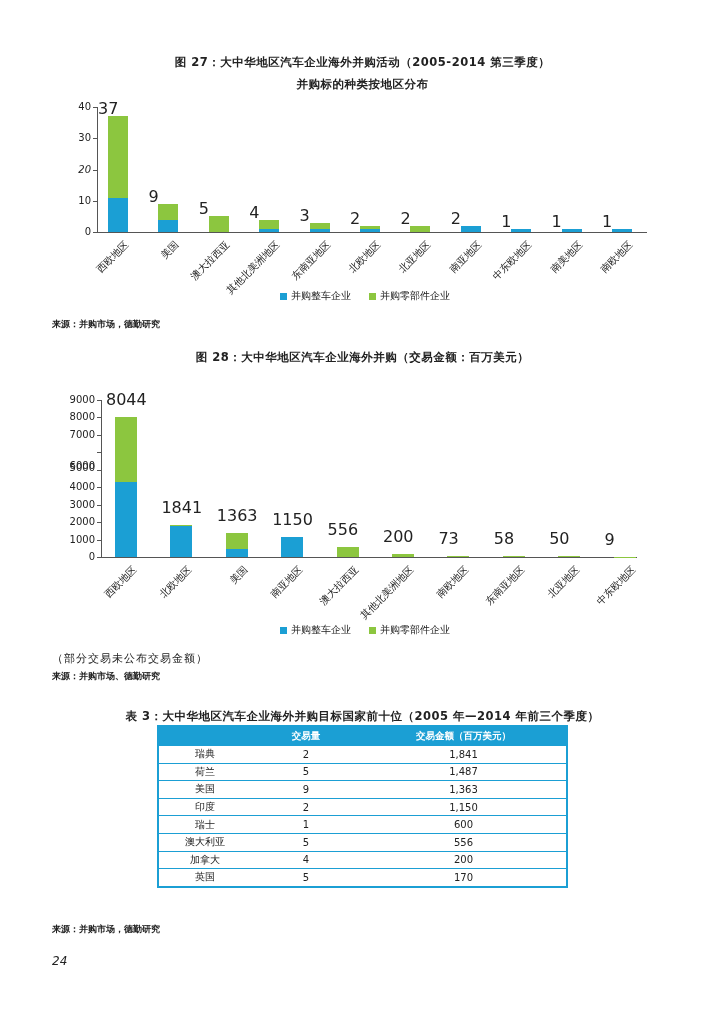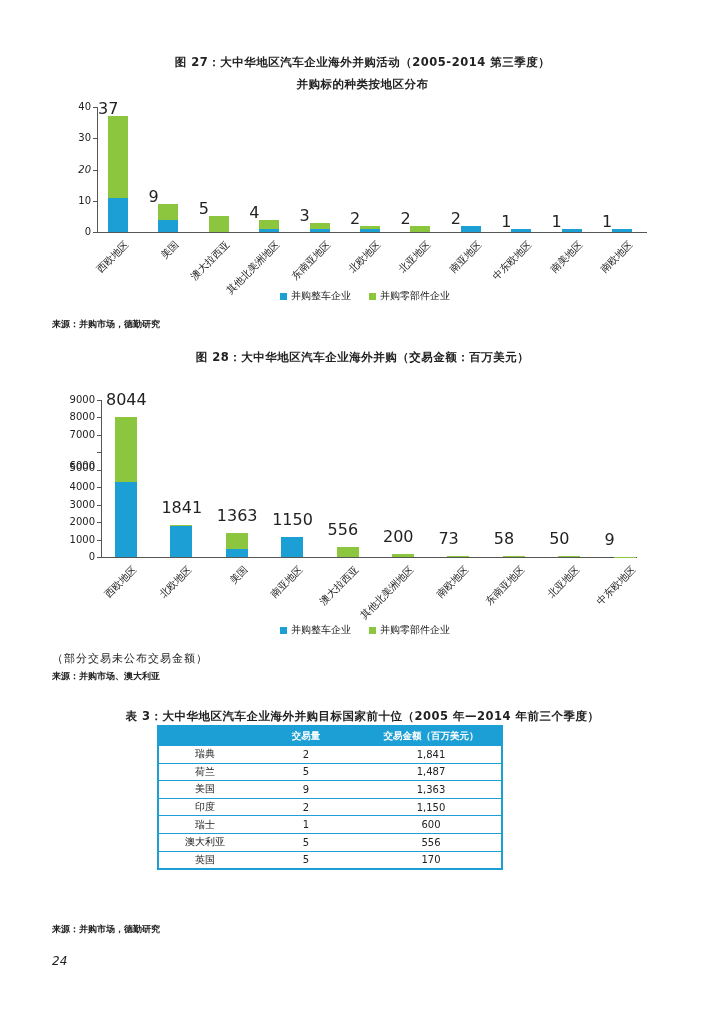"来源：并购市场、澳大利亚" div.abs { text: 澳大利亚 -> 德勤研究 }
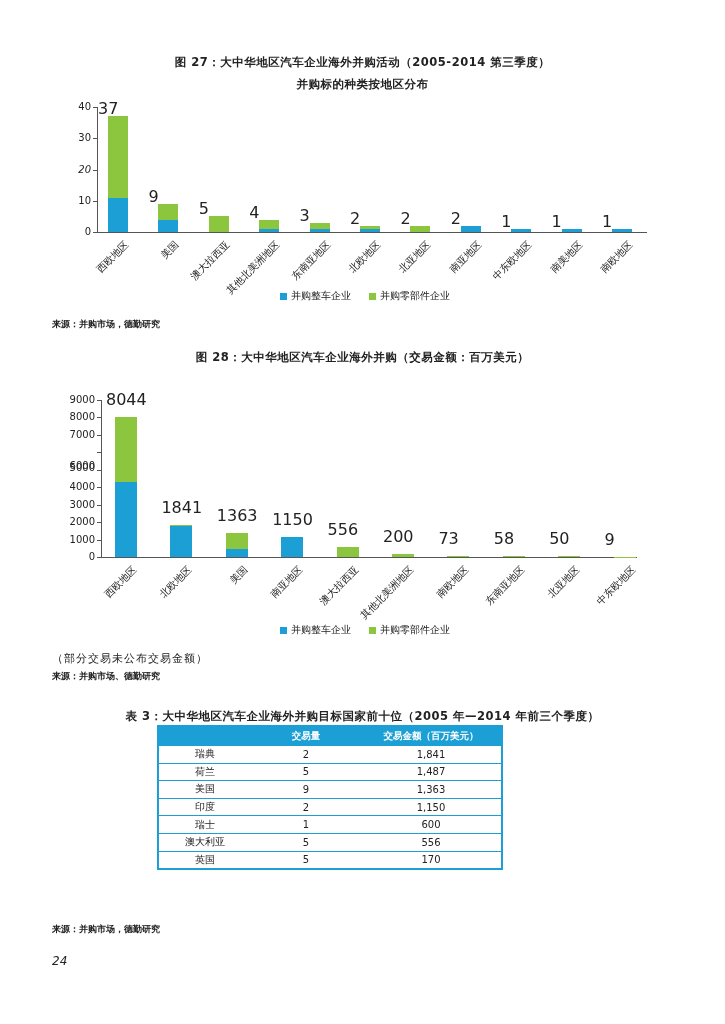"交易量" table.t3 { width: 346px -> 411px }
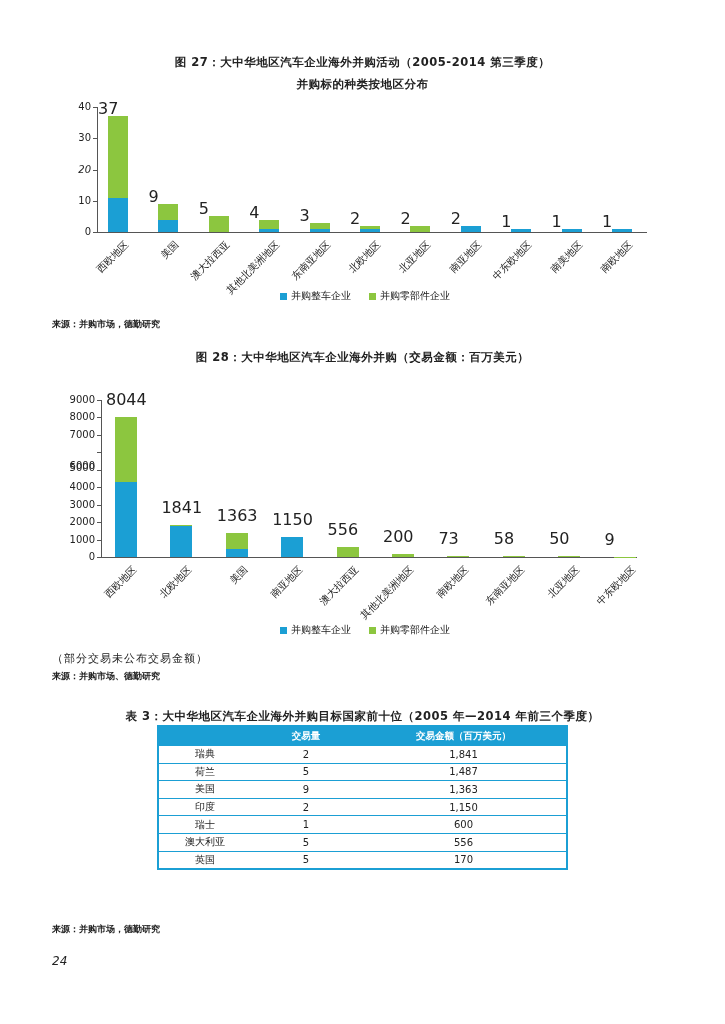"加拿大" tr { html: none -> <tr> <td>加拿大</td> <td>4</td> <td>200</td> </tr> }
